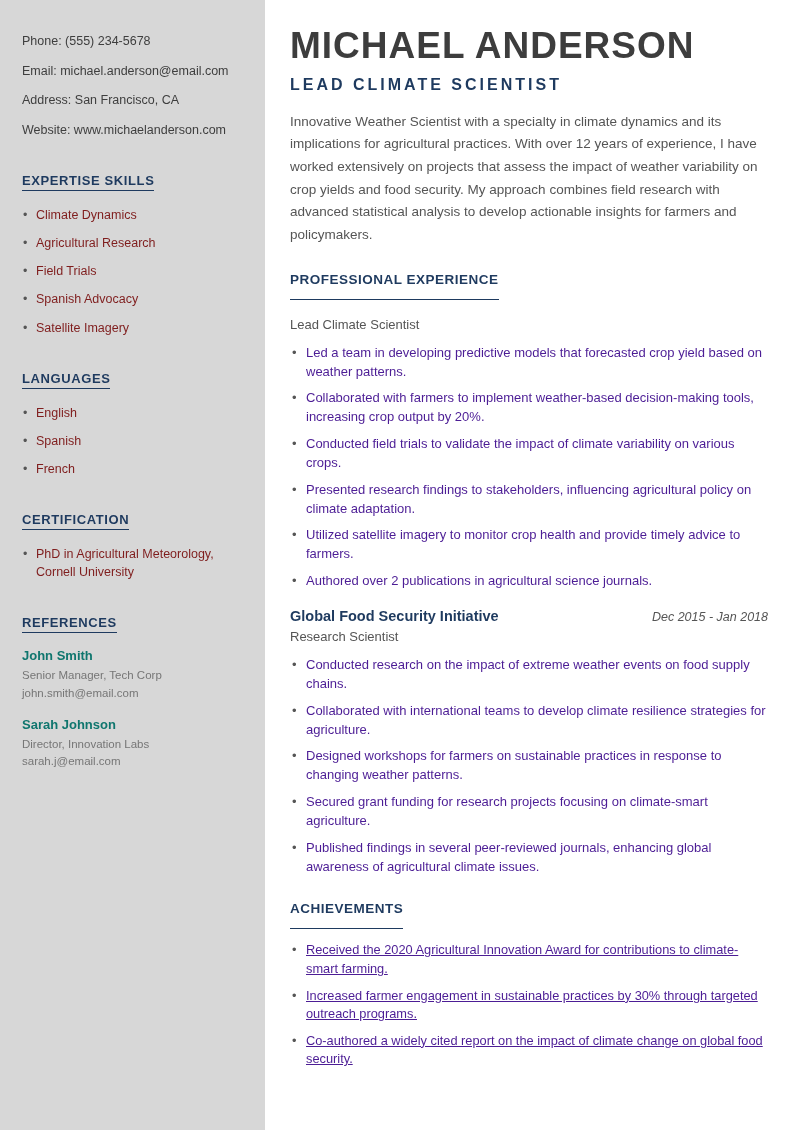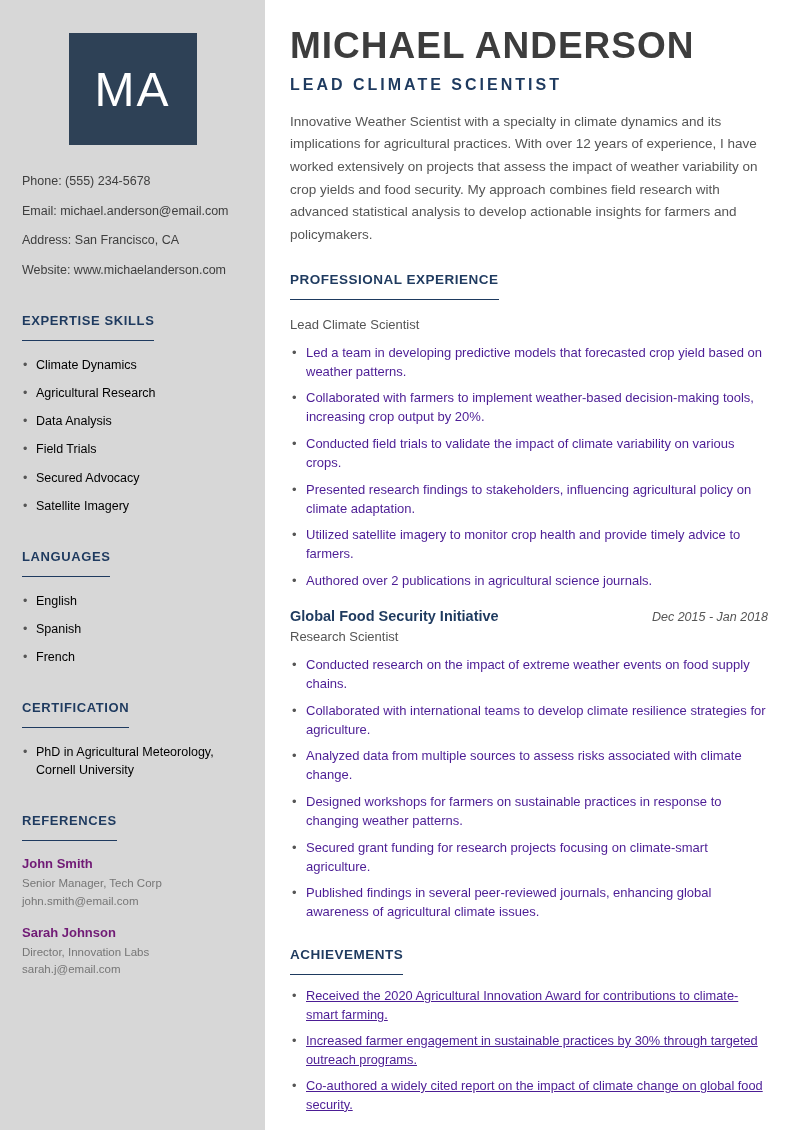"MA" div.monogram { html: <div>MA</div> -> none }
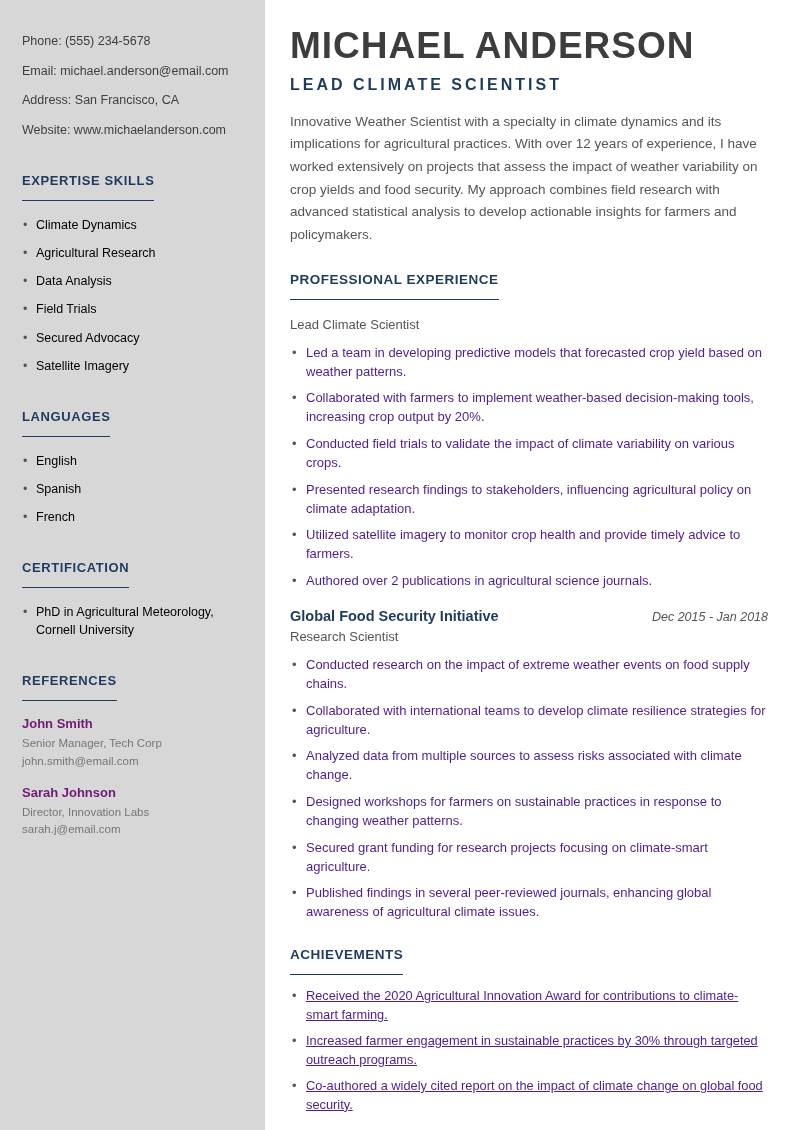"EXPERTISE SKILLS" .side-heading { padding-bottom: 12px -> 2px }
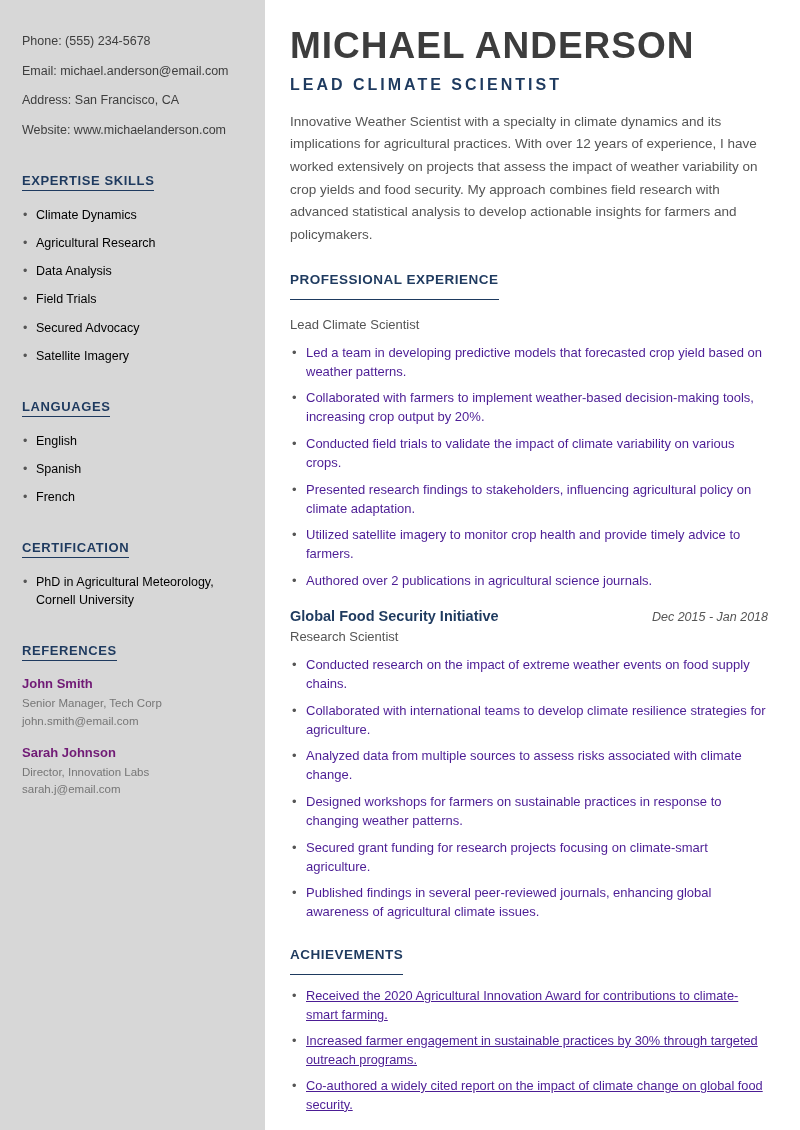"Climate Dynamics" .side-list li { color: #000000 -> #7f1d1d }
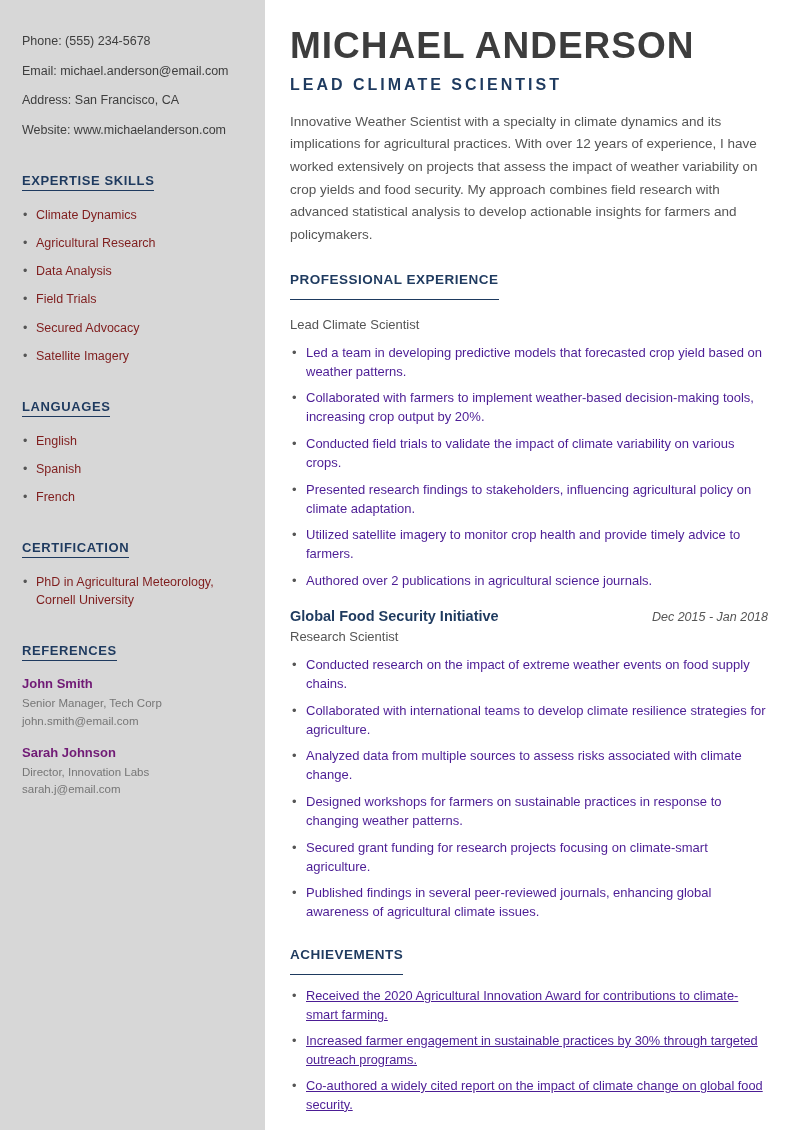"Data Analysis" li { html: <li>Data Analysis</li> -> none }
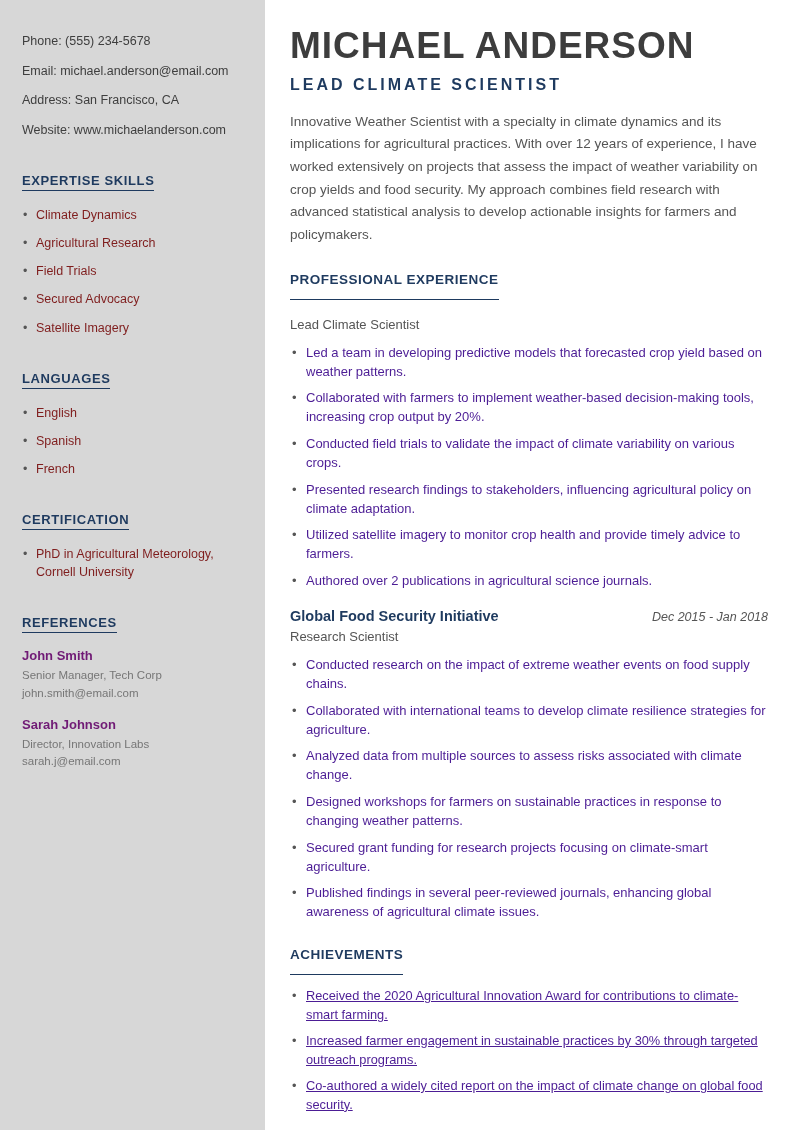"Secured Advocacy" li { text: Secured -> Spanish }
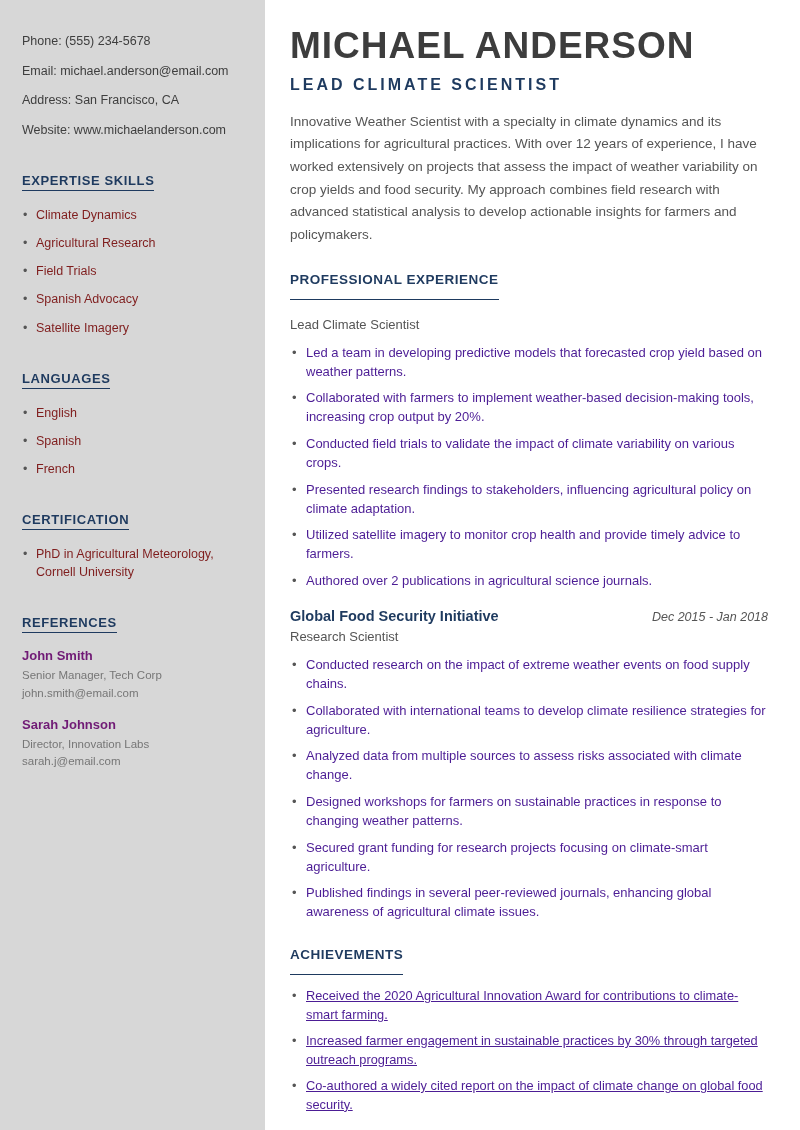"John Smith" .ref-name { color: #701a75 -> #0f766e }
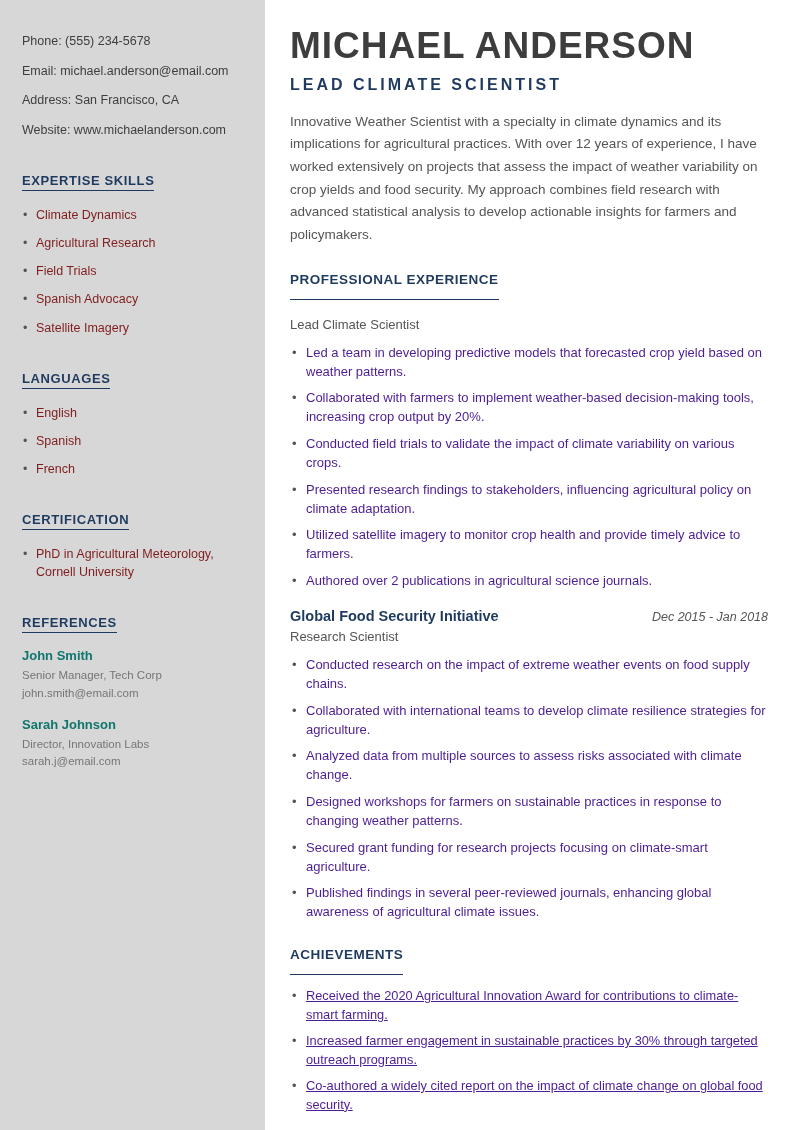"Analyzed data from multiple sources" li { html: <li>Analyzed data from multiple sources to assess risks associated with climate change.</li> -> none }
